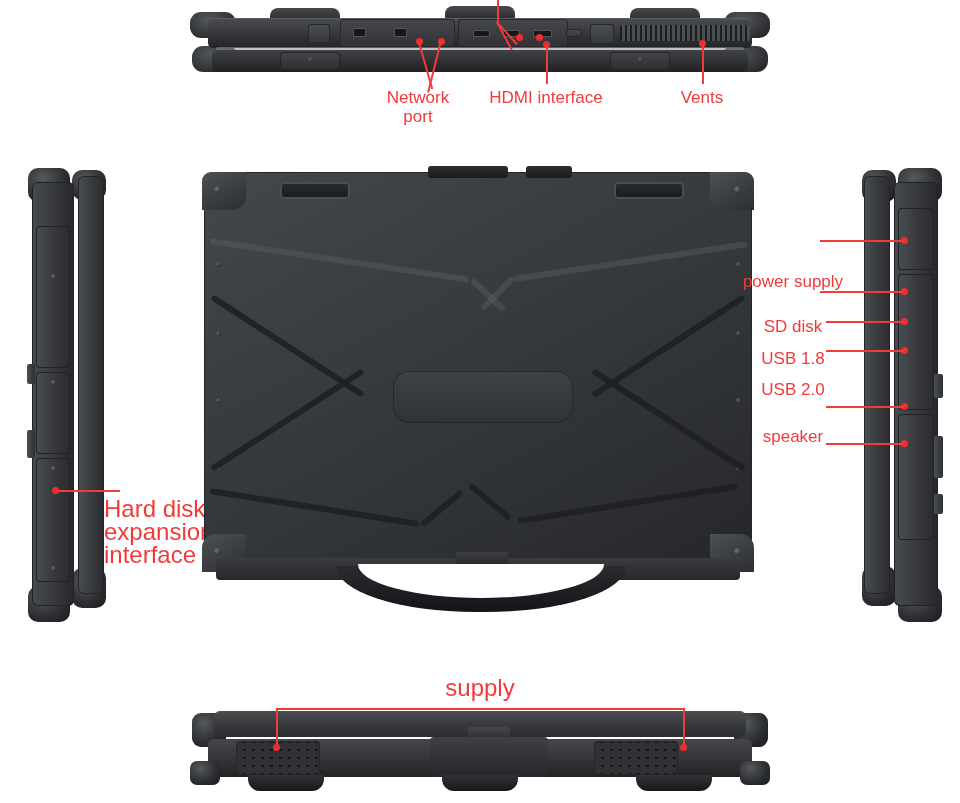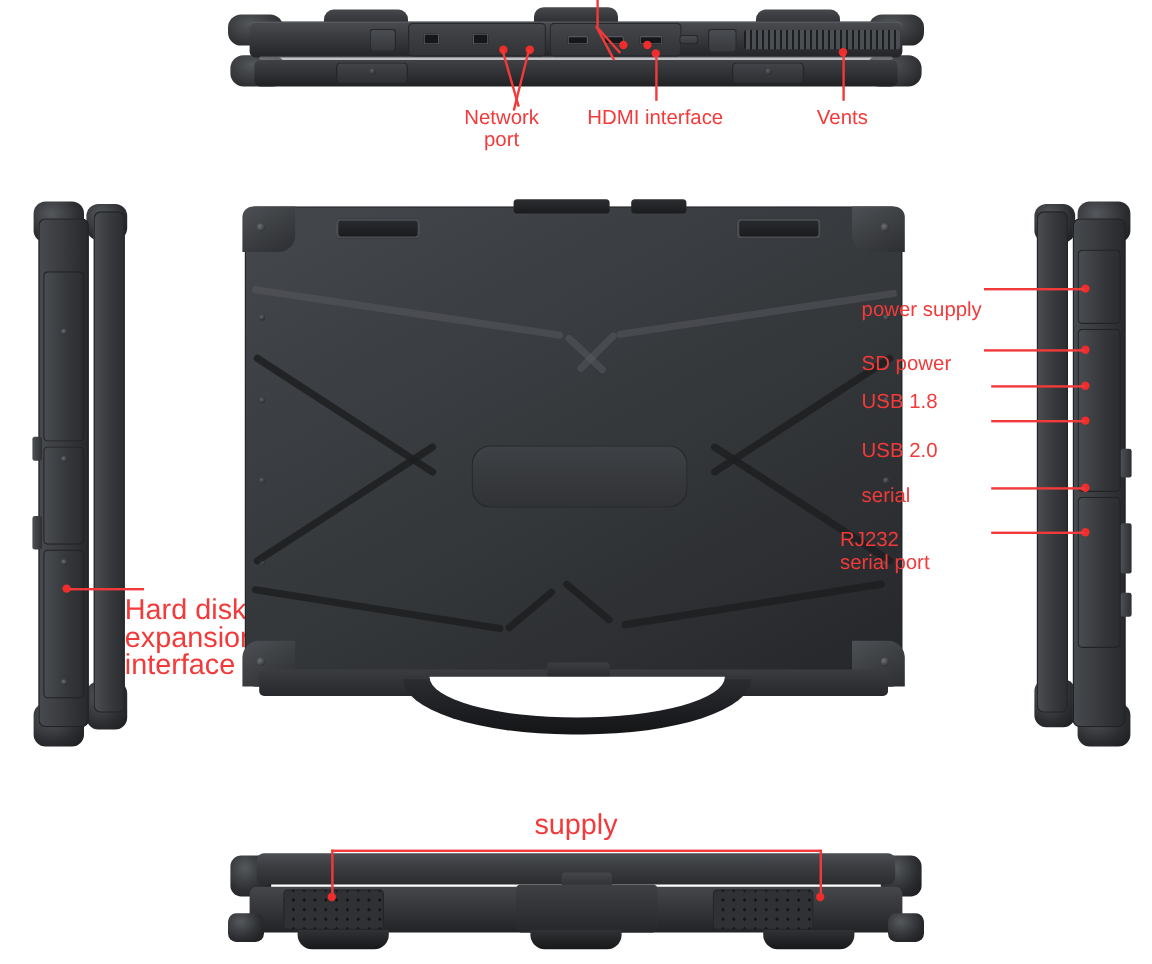"power supply" .lbl.r { margin-top: none -> 24px; text-align: left -> center }
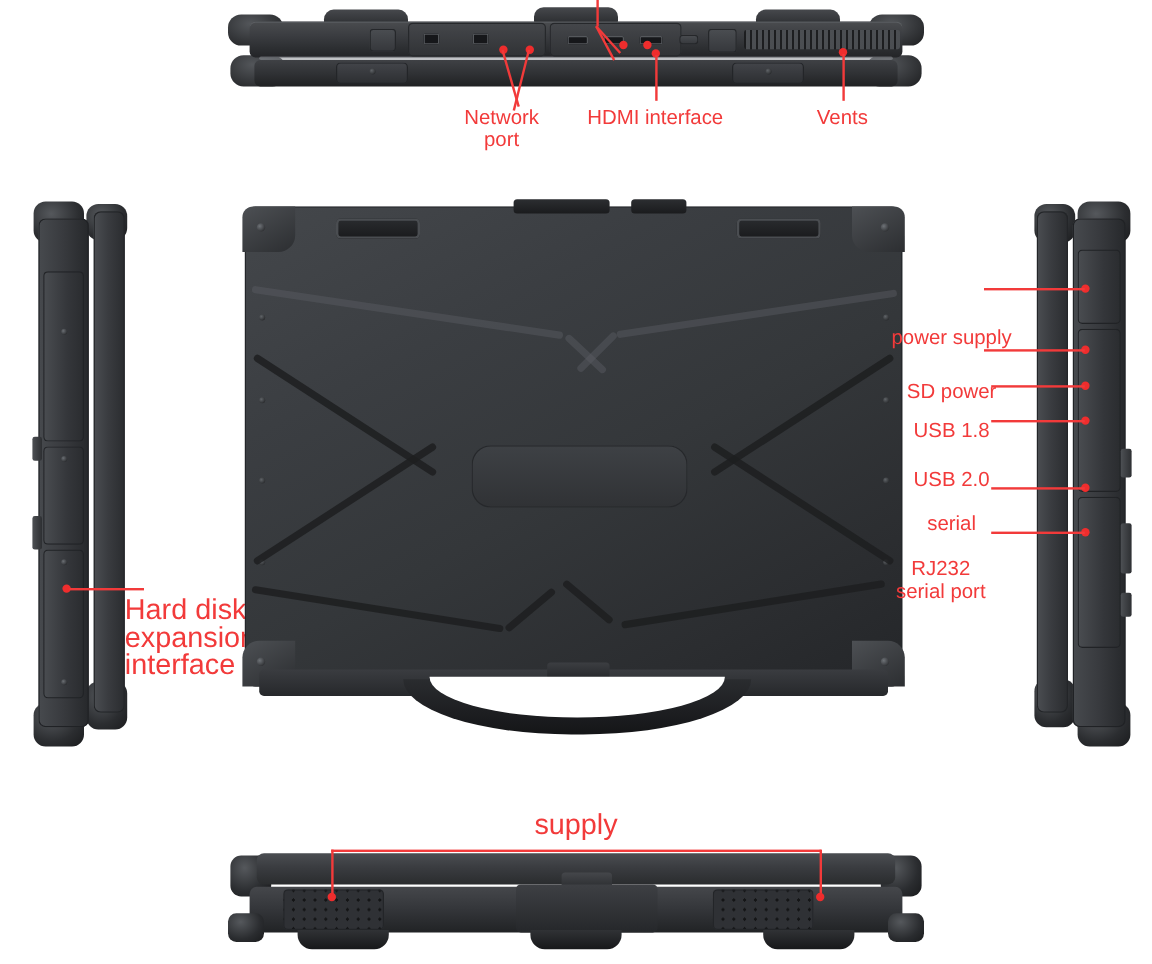"SD power" div.lbl { text: power -> disk }
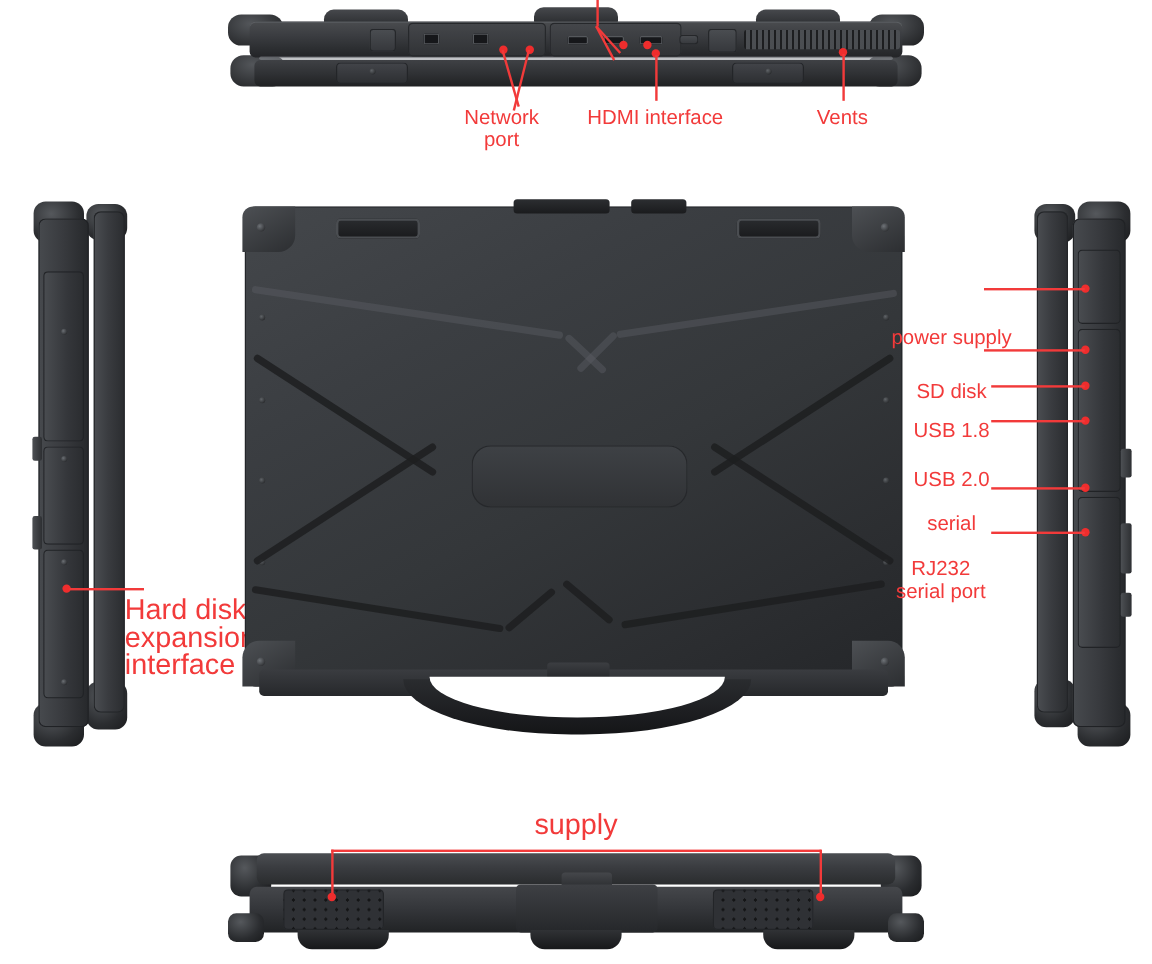"USB 2.0" div.lbl { top: 366px -> 356px }
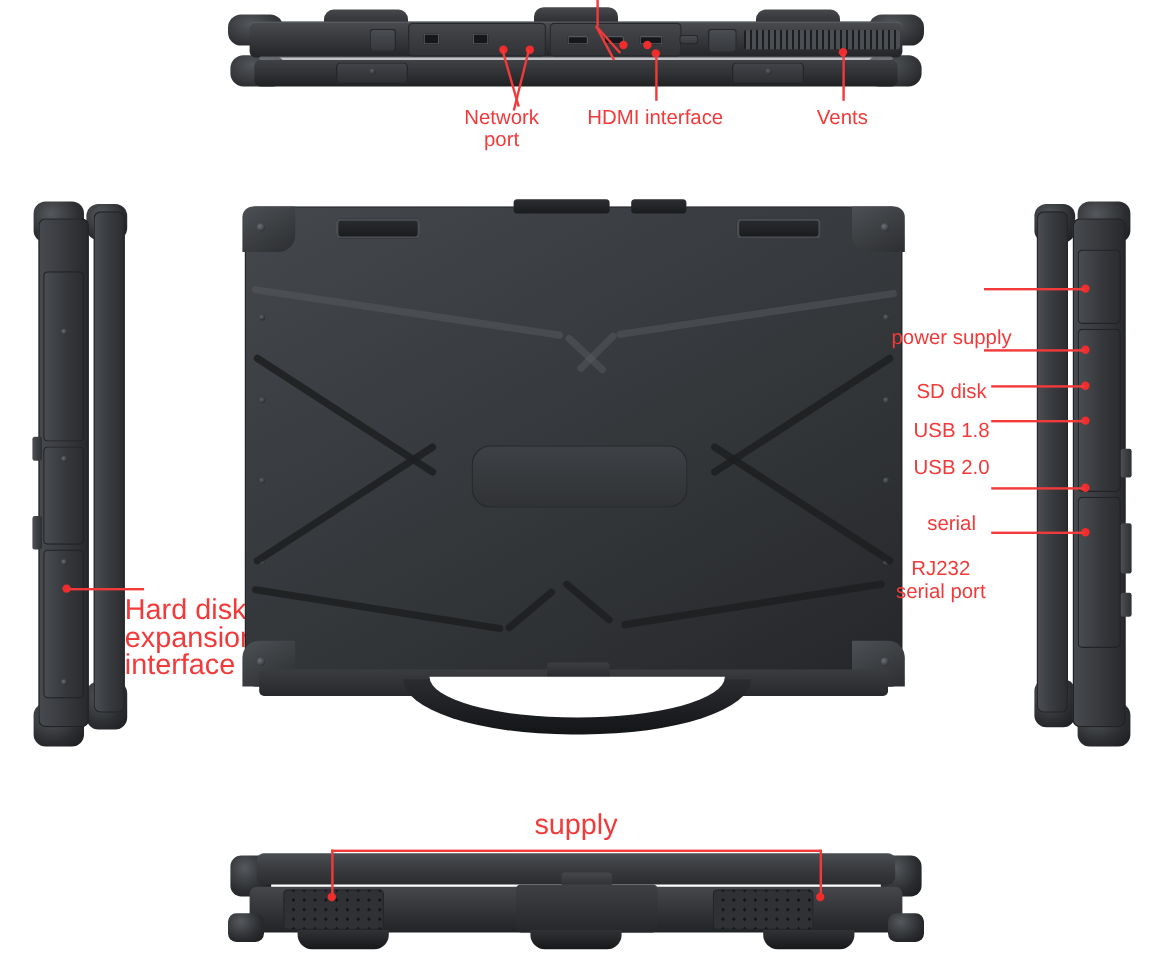"serial" div.lbl { text: serial -> speaker }
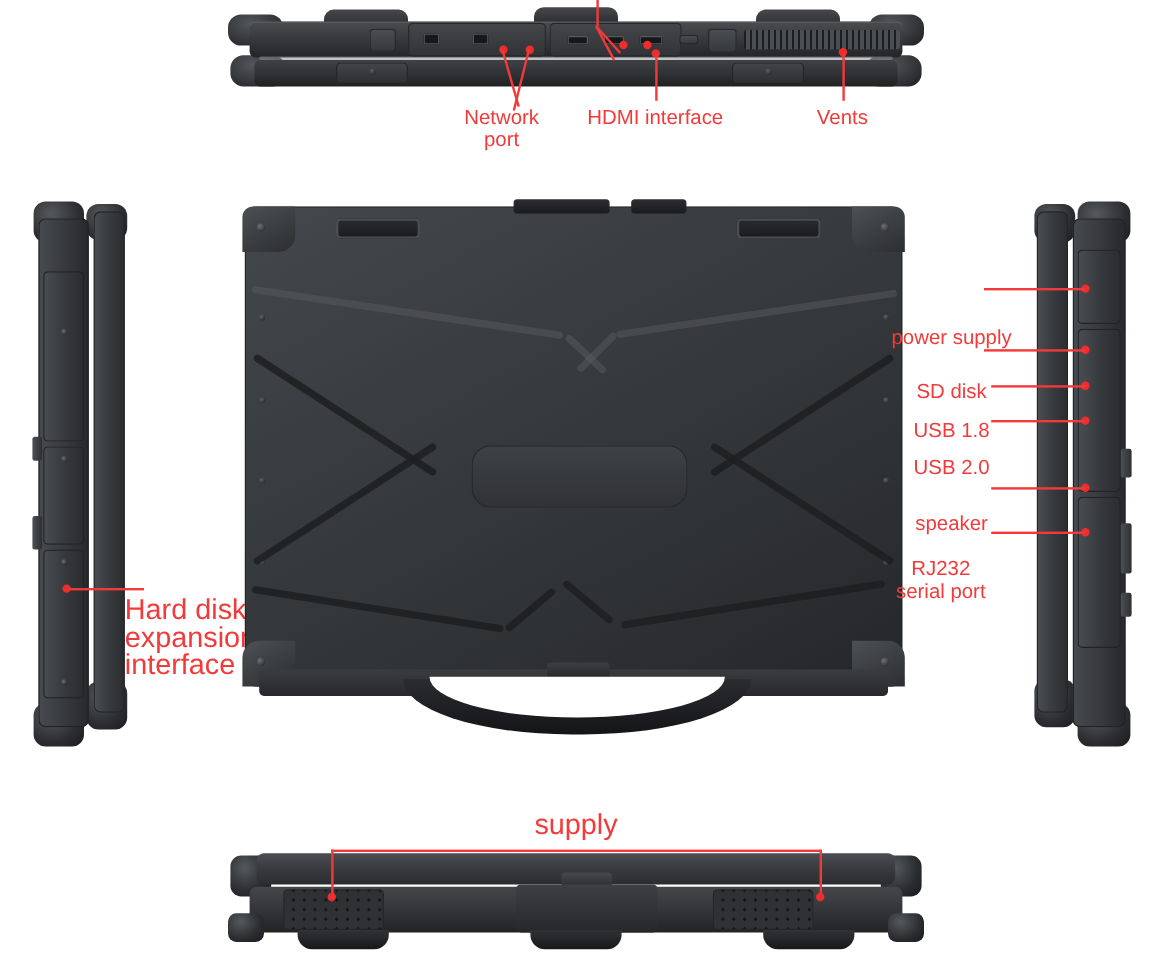"RJ232" div.lbl { html: <div>RJ232 serial port</div> -> none }
